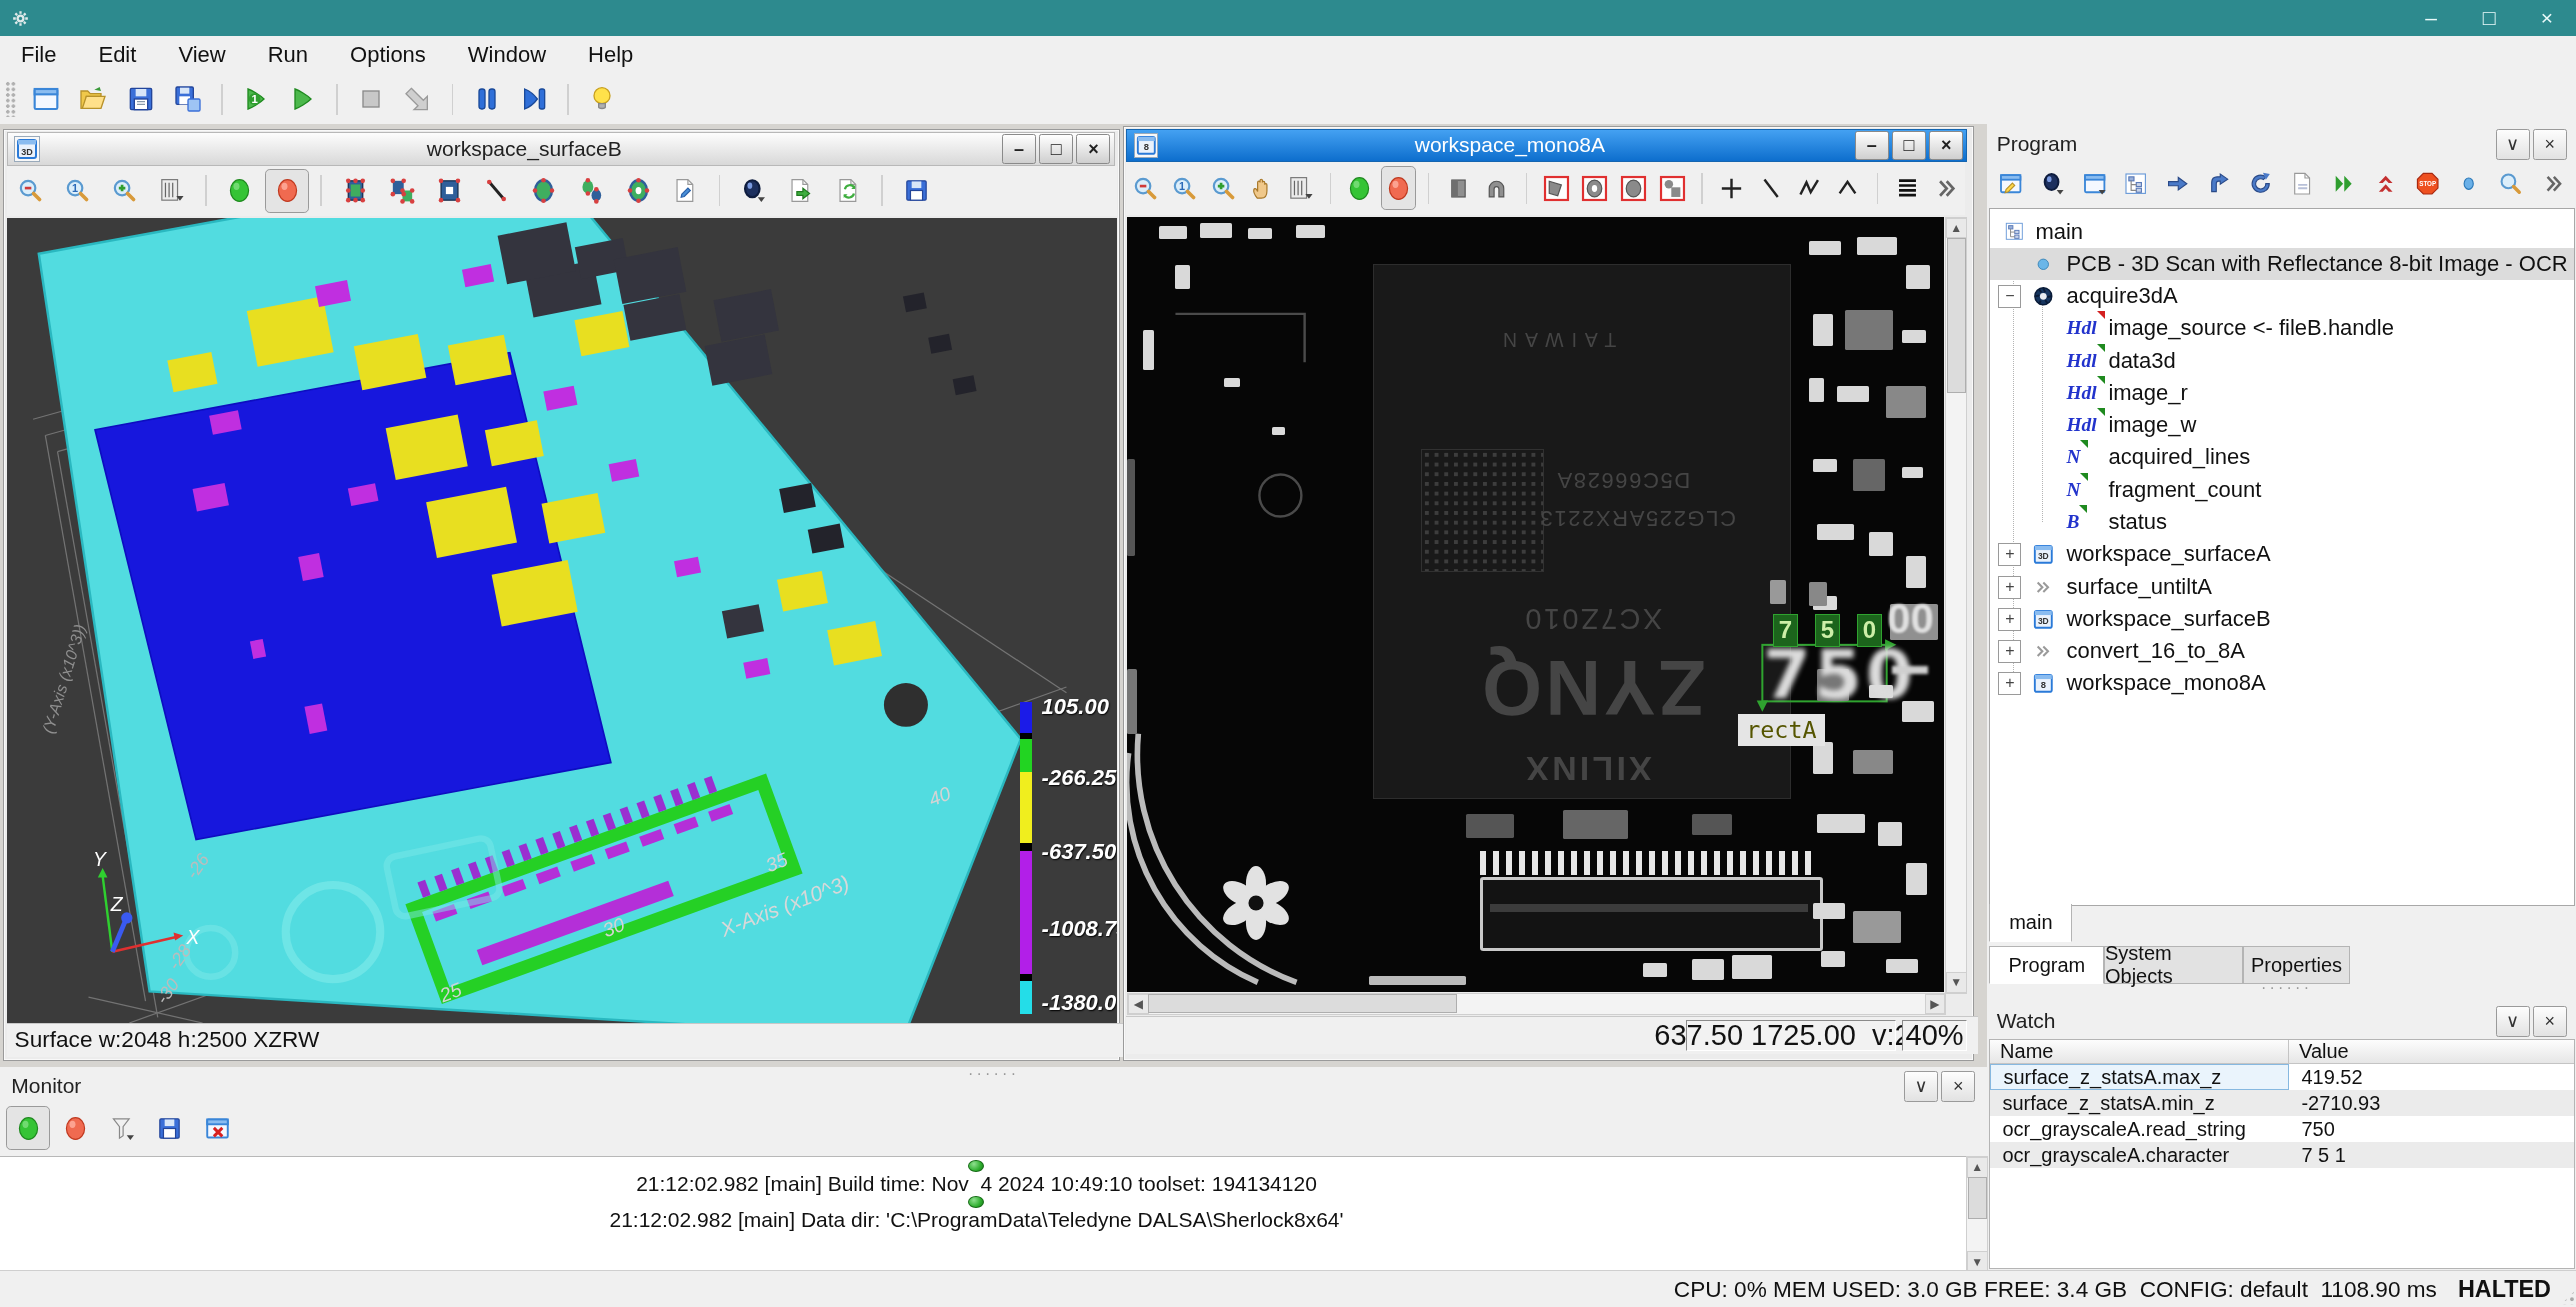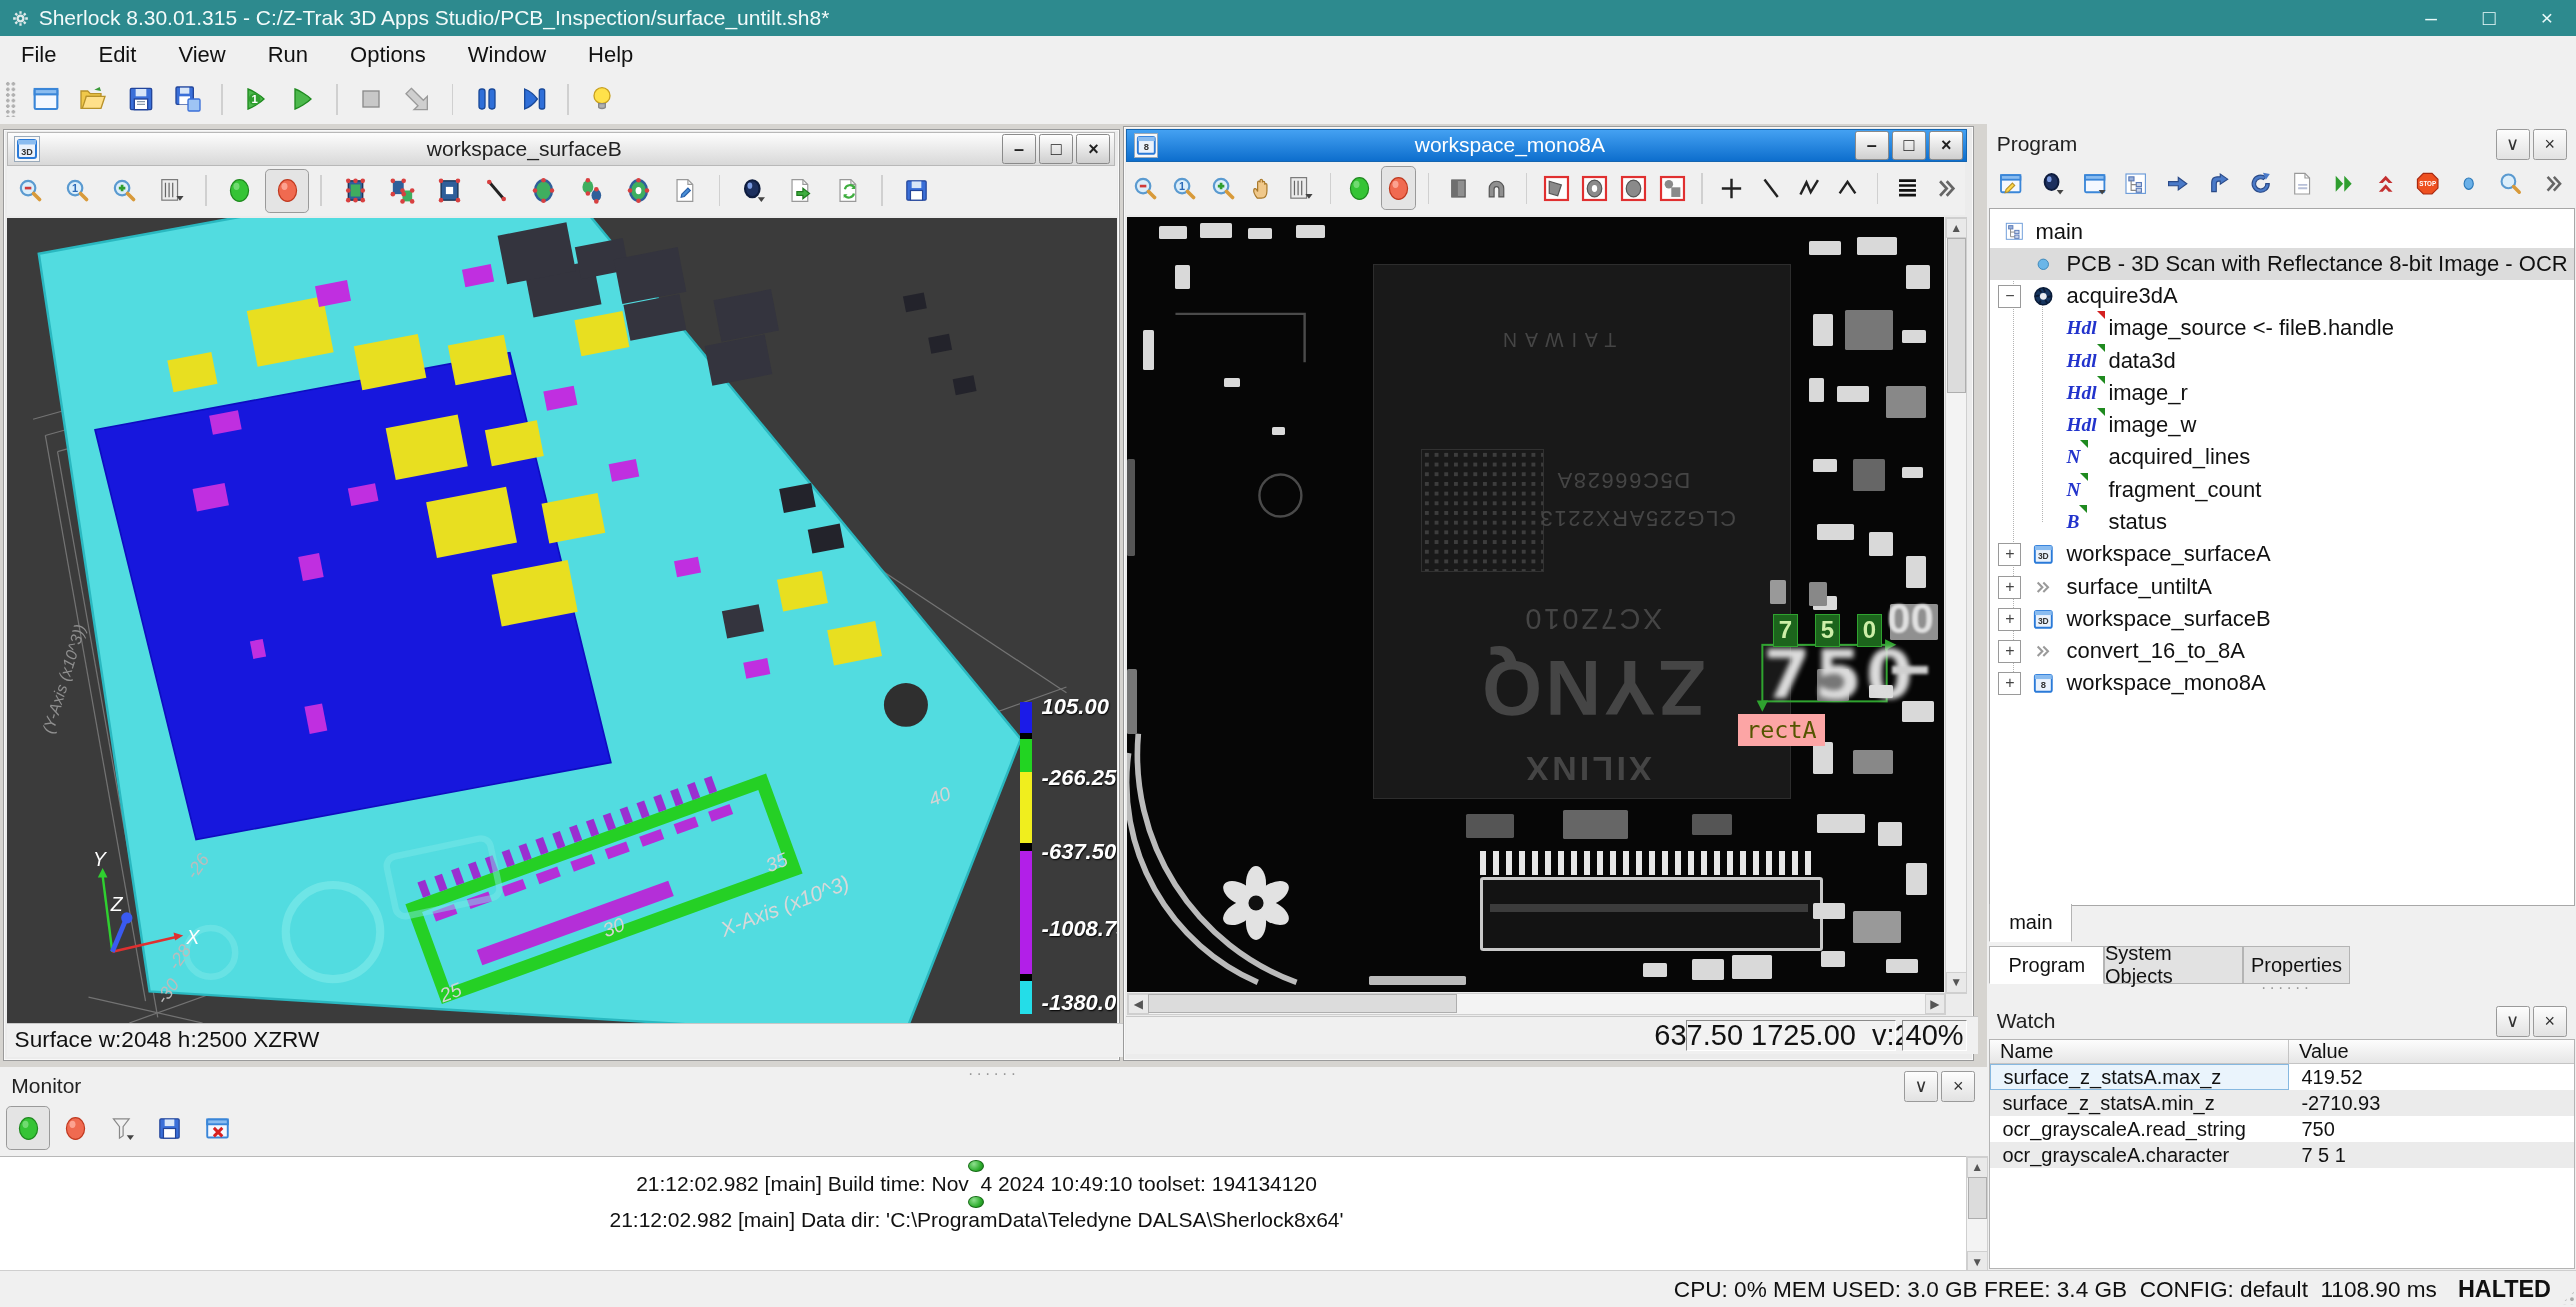"Sherlock 8.30.01.315 - C:/Z-Trak 3D" span { html: <span>Sherlock 8.30.01.315 - C:/Z-Trak 3D Apps Studio/PCB_Inspection/surface_untilt.sh8*</span> -> none }
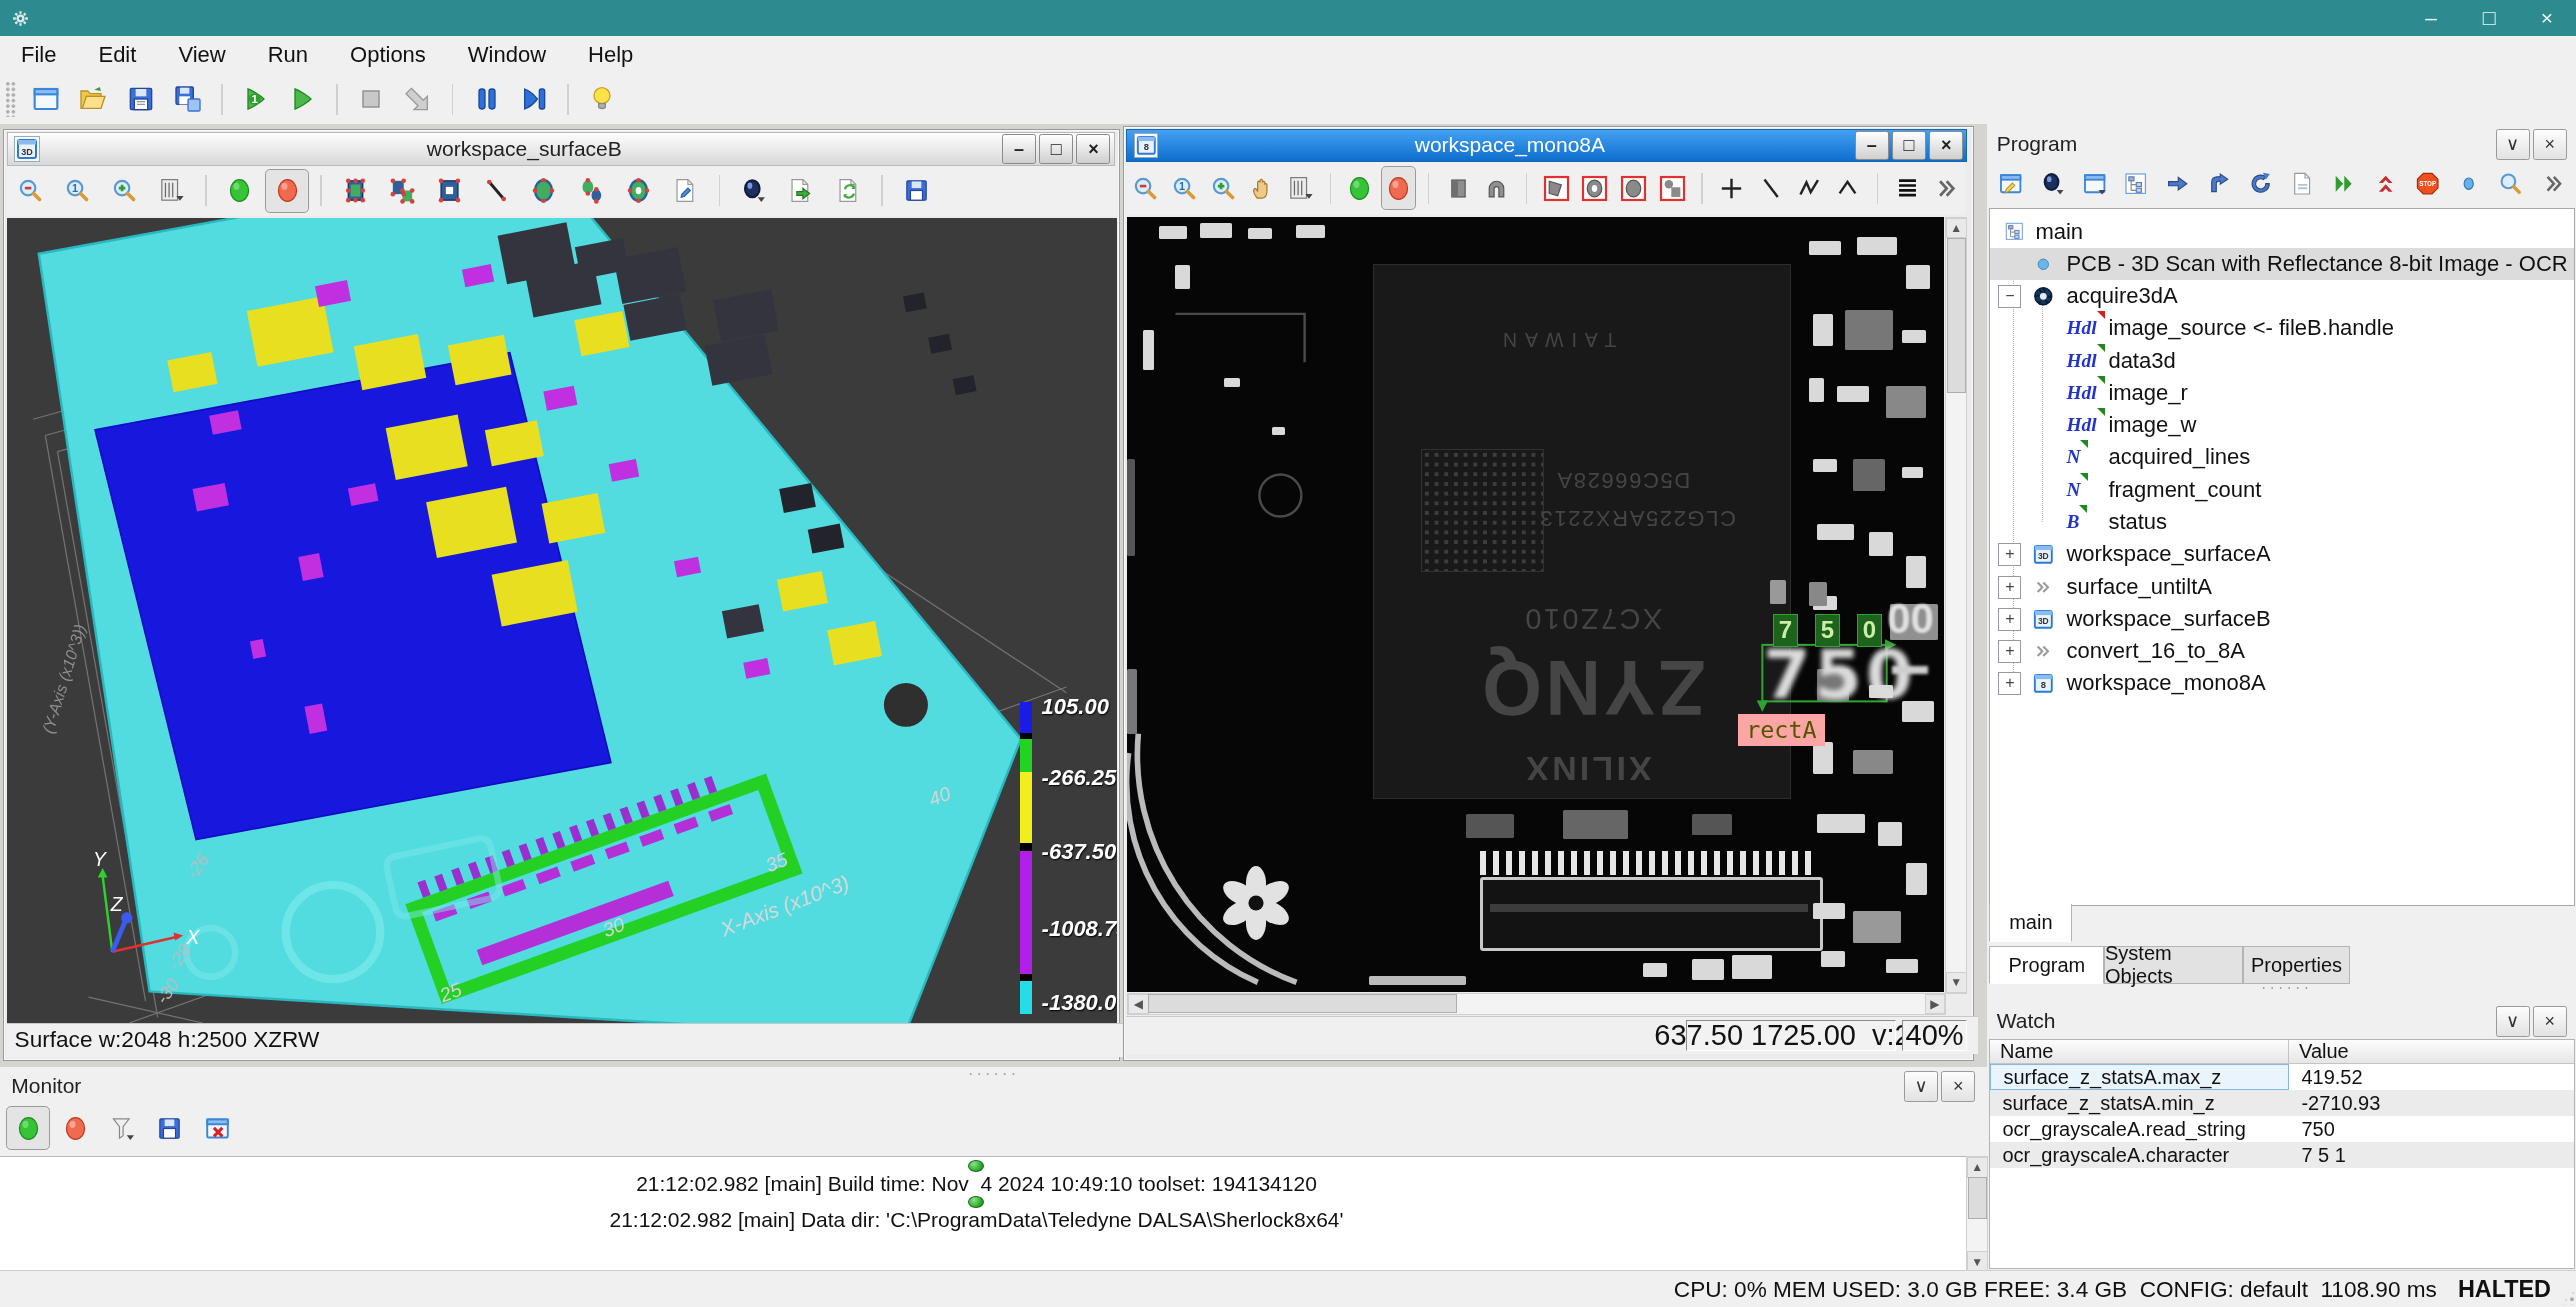"rectA" div { background: #fca5a5 -> #e5e5e5 }
